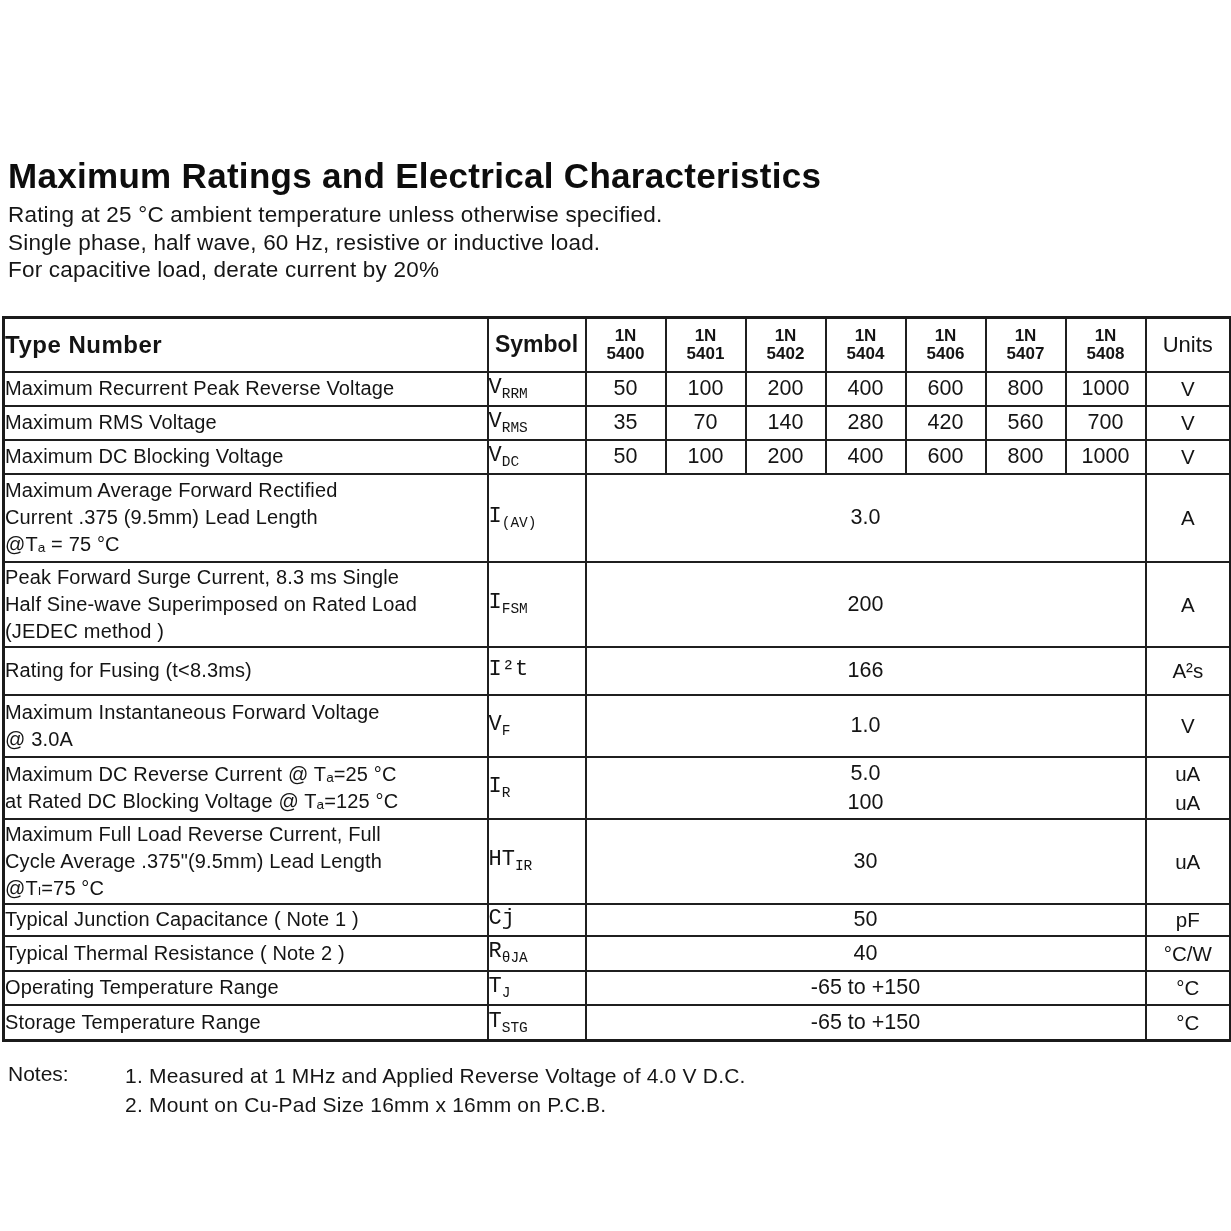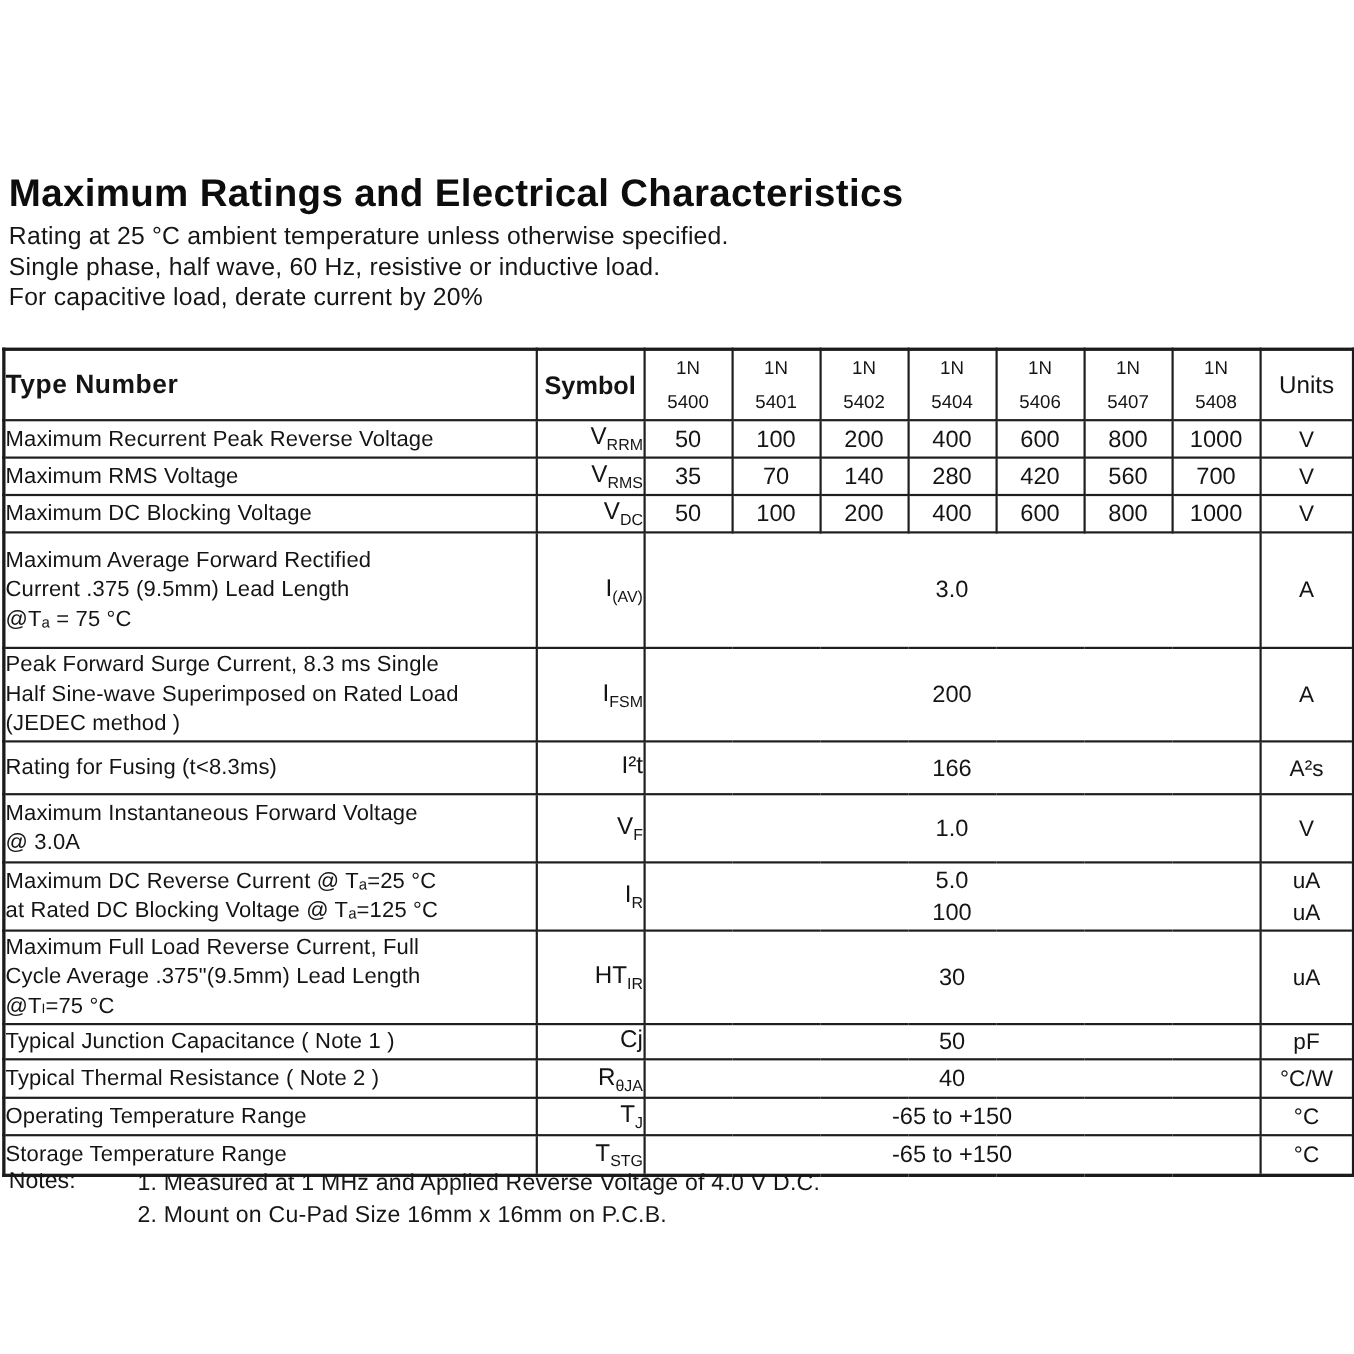"1N" th.part-col { font-weight: 400 -> 700; line-height: 31px -> 18px }
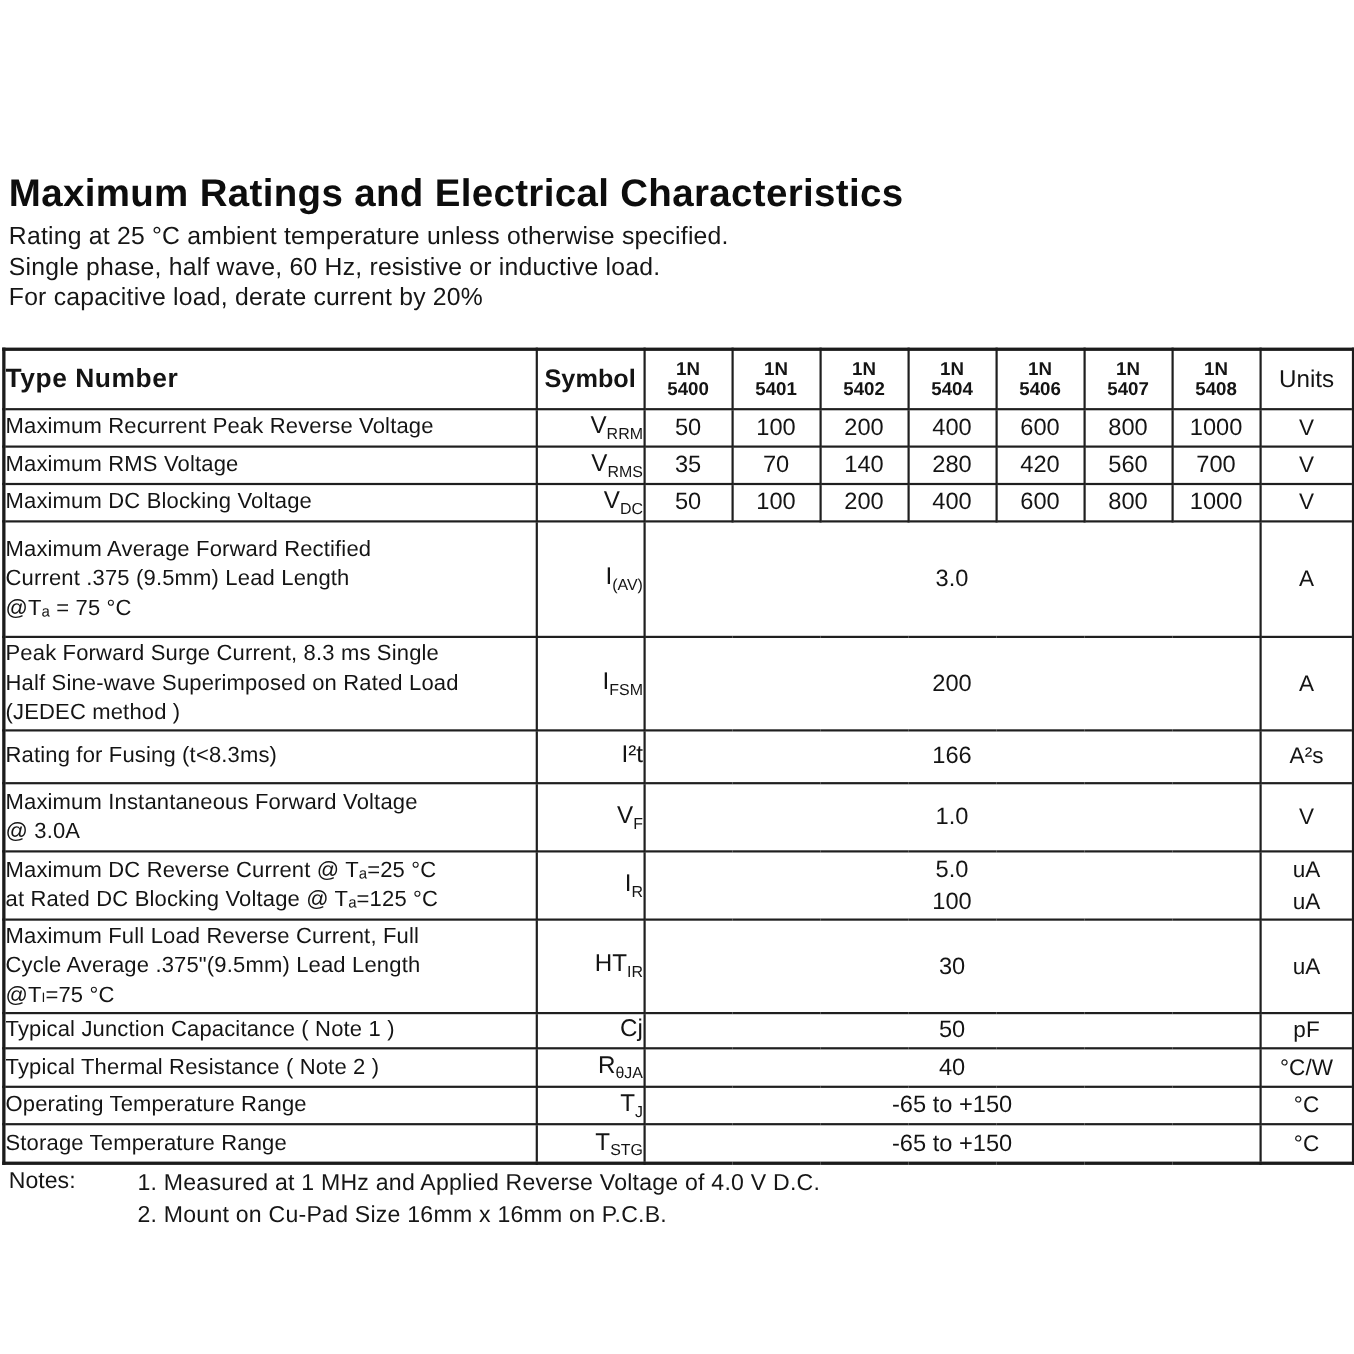"VRRM" td.sym { font-family: none -> Liberation Mono, monospace; text-align: right -> left }
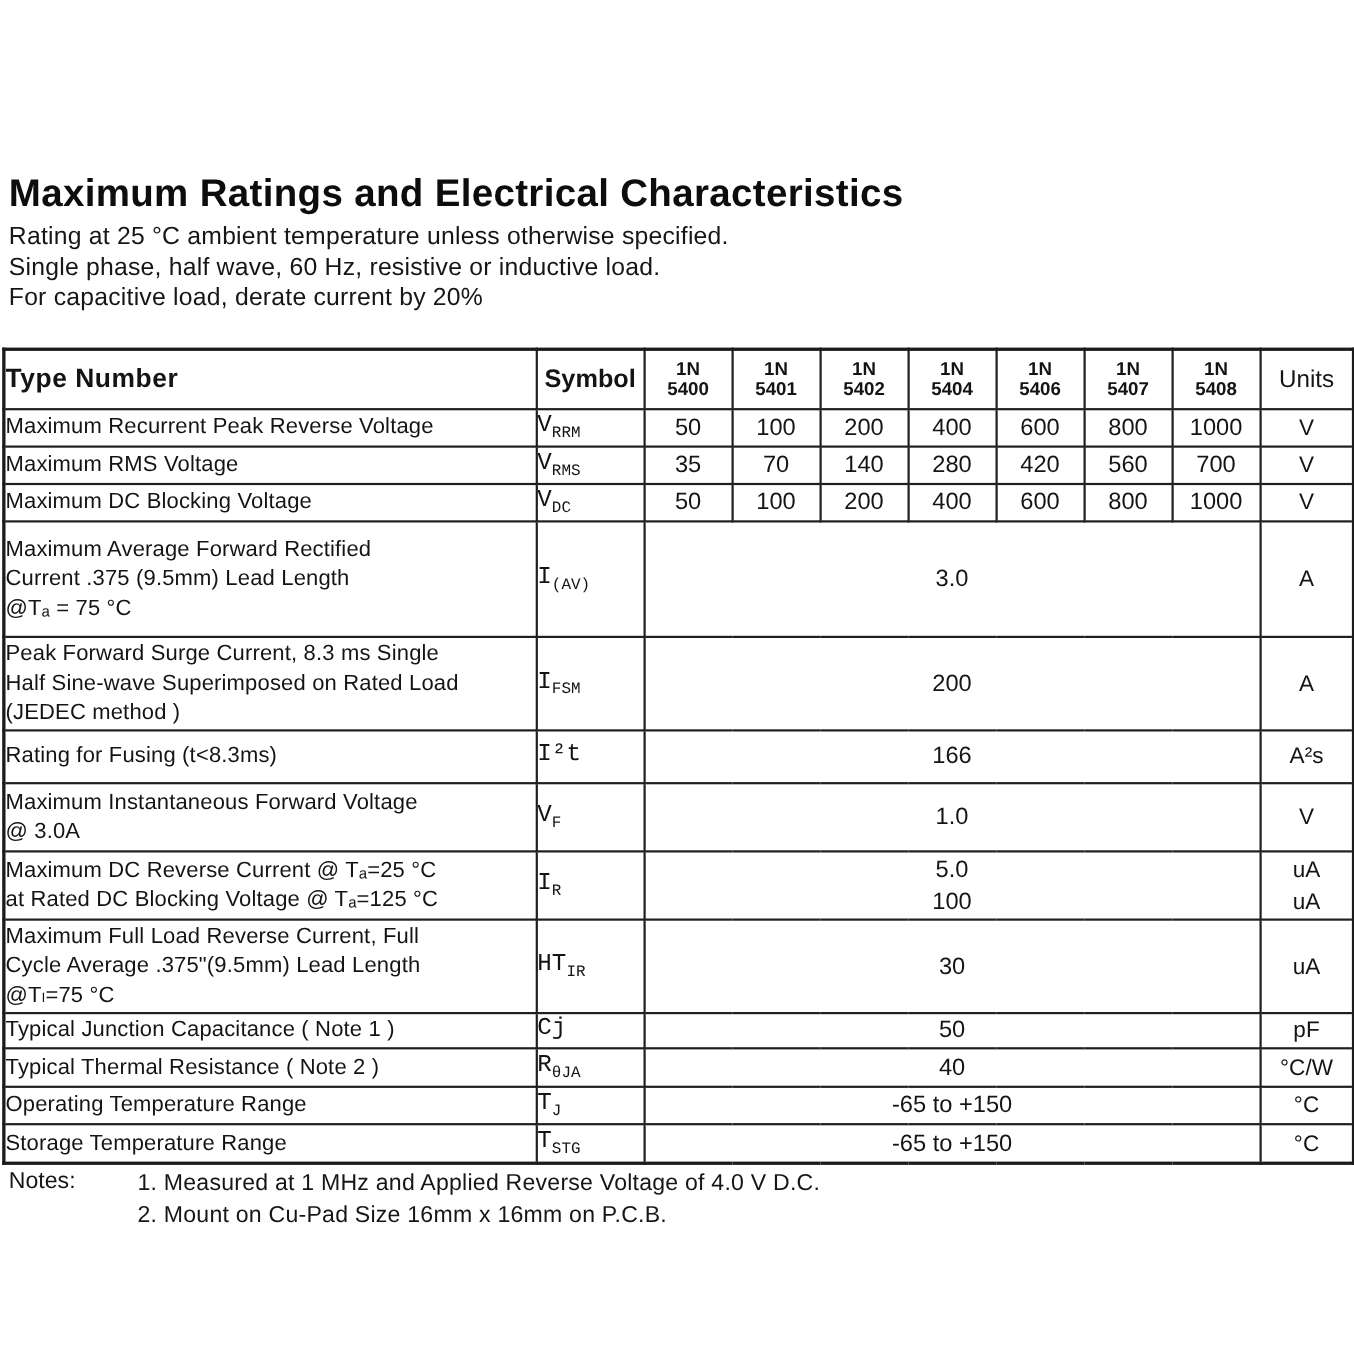"Maximum Average Forward Rectified" tr.h88 { height: 105px -> 88px }
